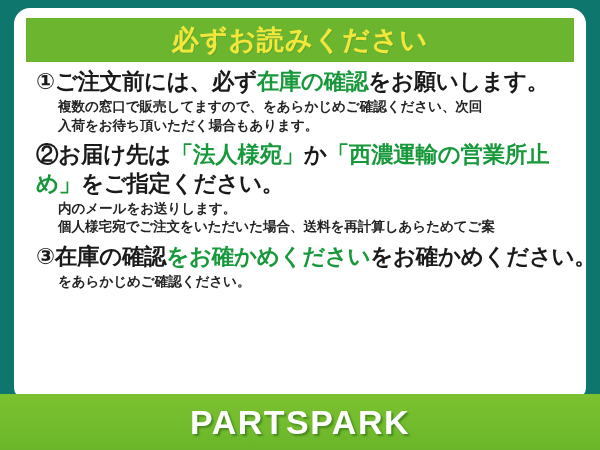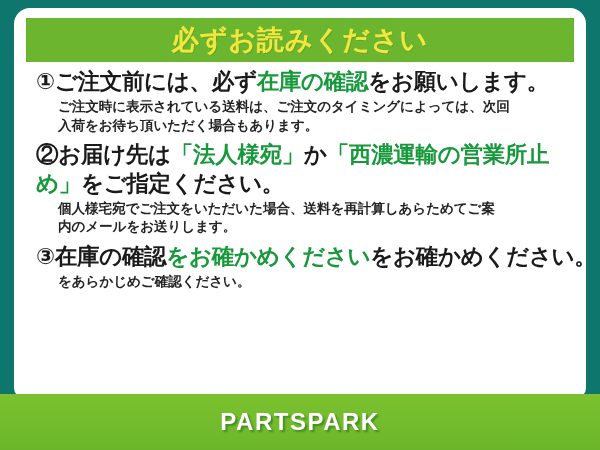"ご注文時に表示されている送料は、ご注文のタイミングによっては、次回" div { text: ご注文時に表示されている送料は、ご注文のタイミングによっては -> 複数の窓口で販売してますので、をあらかじめご確認ください }
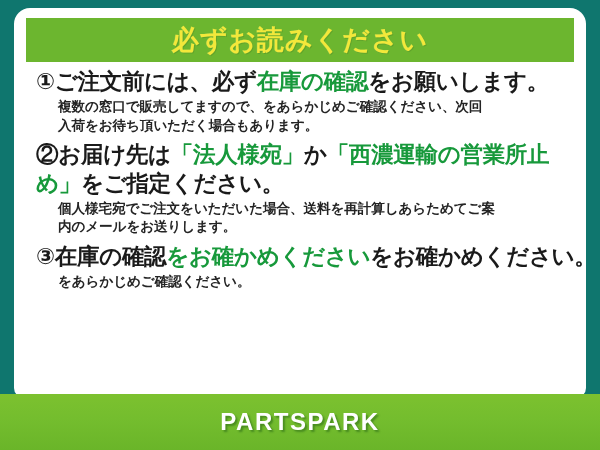"個人様宅宛でご注文をいただいた場合、送料を再計算しあらためてご案" div { order: before "内のメールをお送りします。" -> after "内のメールをお送りします。" }
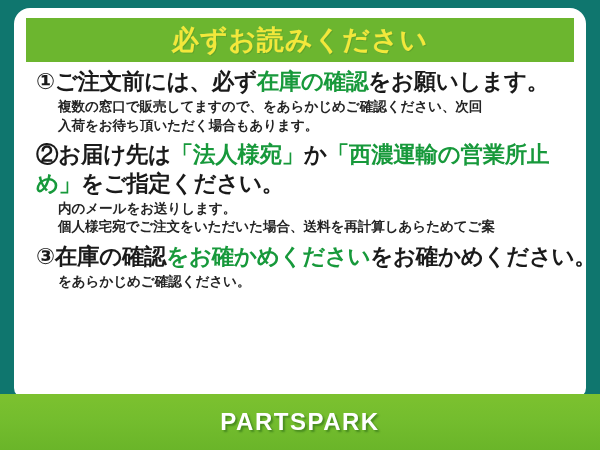"PARTSPARK" .footer-logo { font-size: 24px -> 34px }
